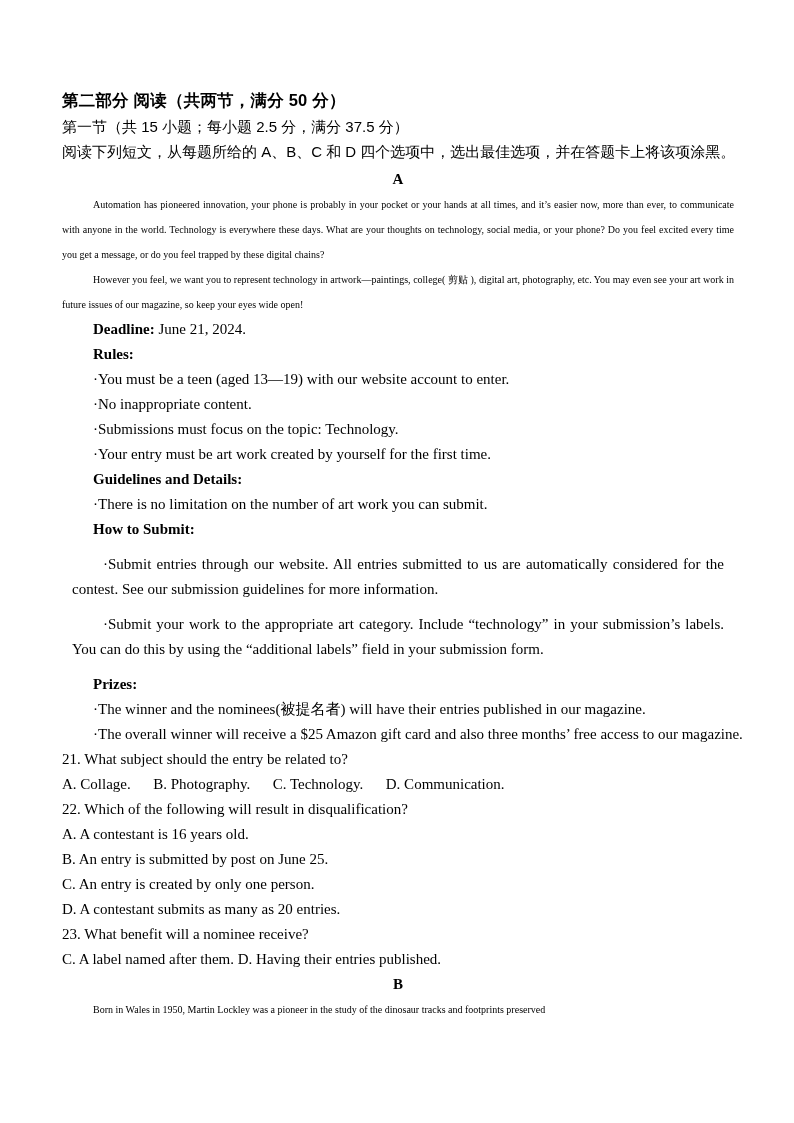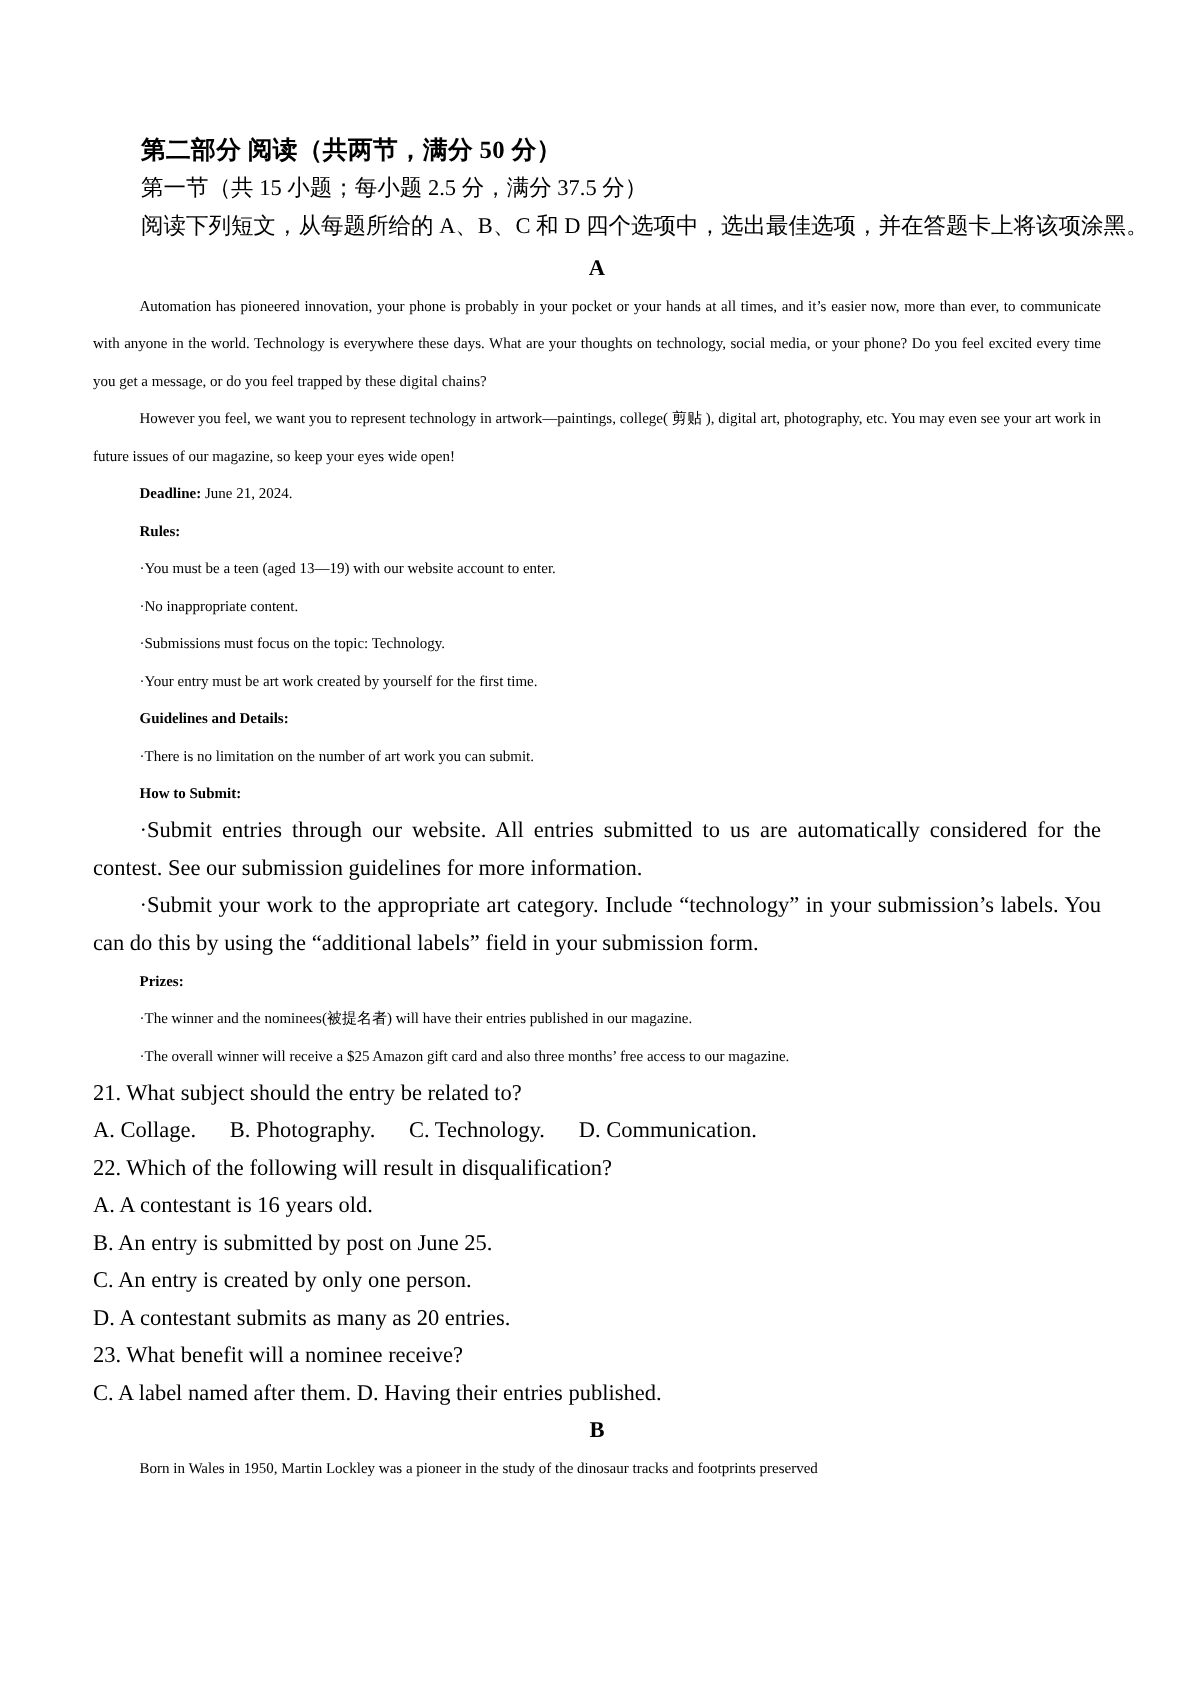"第二部分 阅读（共两节，满分 50 分）" .cjk { font-family: Liberation Serif, serif -> Liberation Sans, sans-serif; margin-left: 32px -> none }
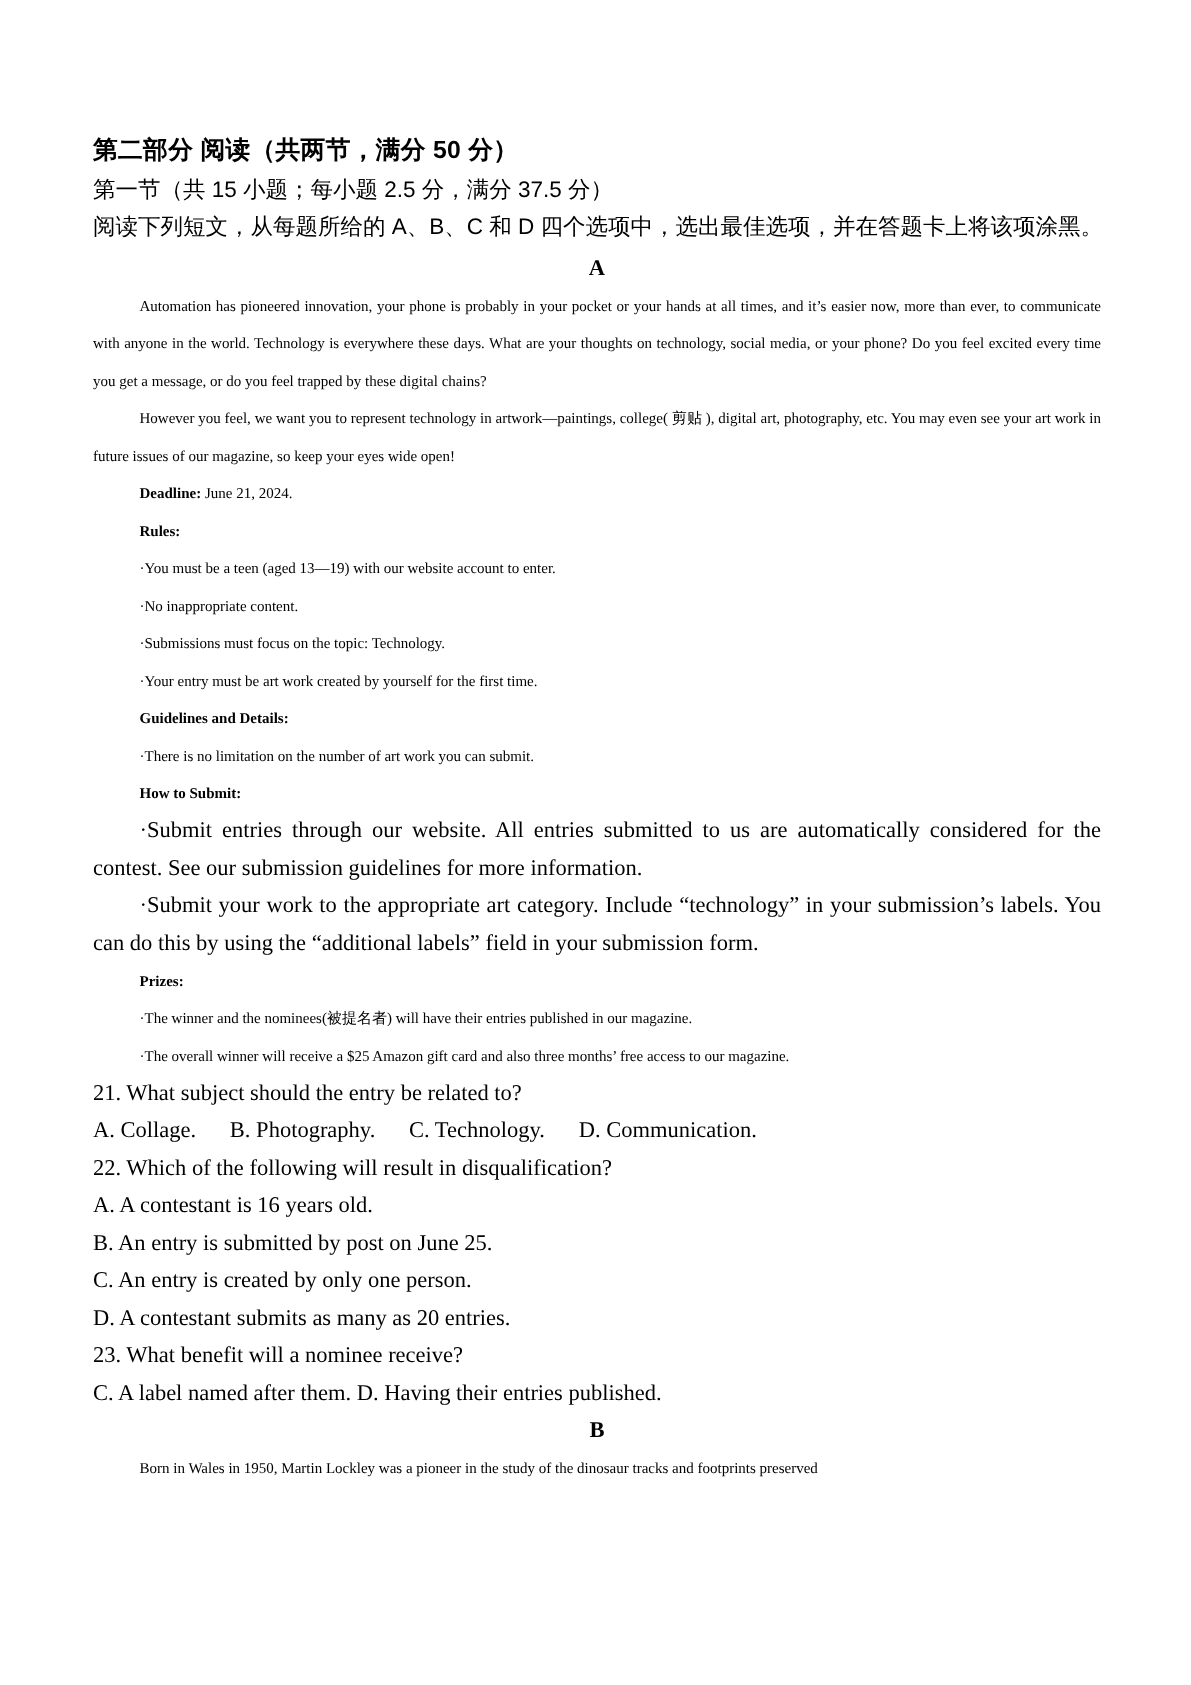"Deadline: June 21, 2024." .line { font-size: 10px -> 15px }
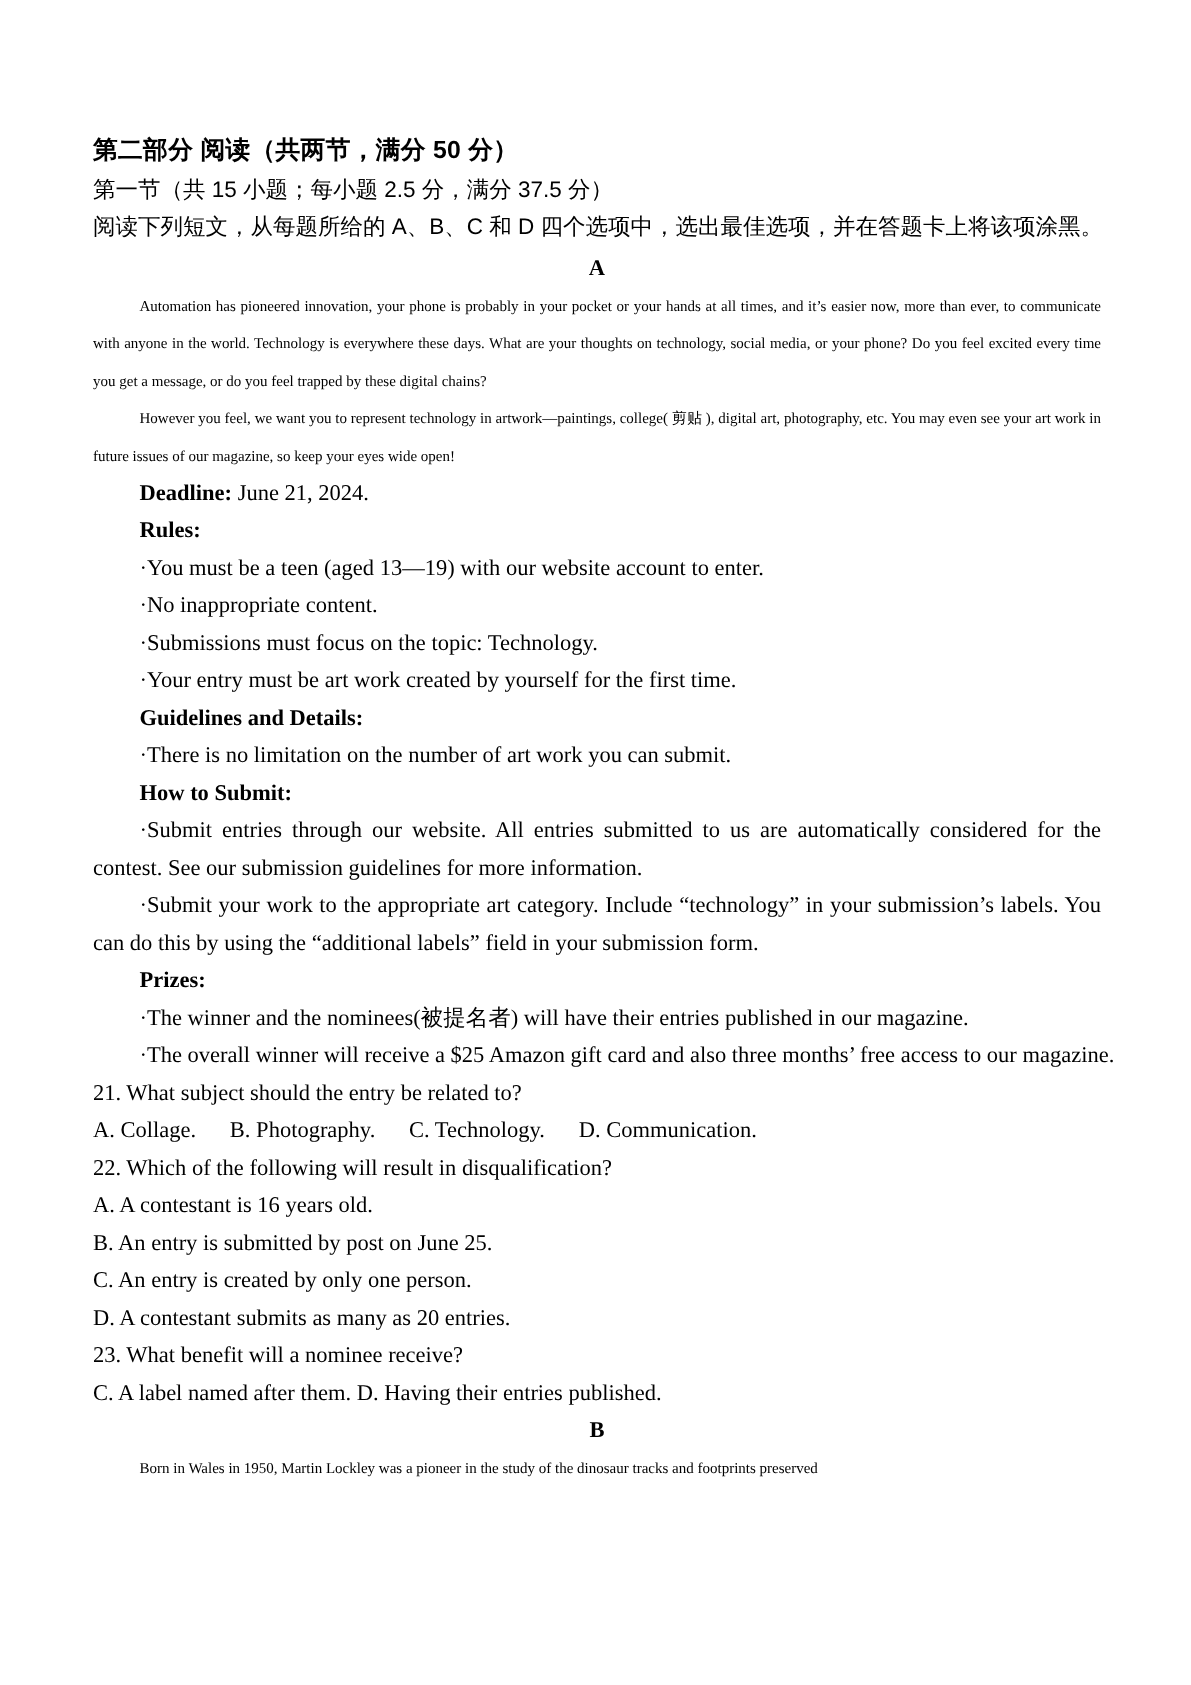"·Submit entries through our website." .bullet-wrap { margin: 0 -> 10px }
